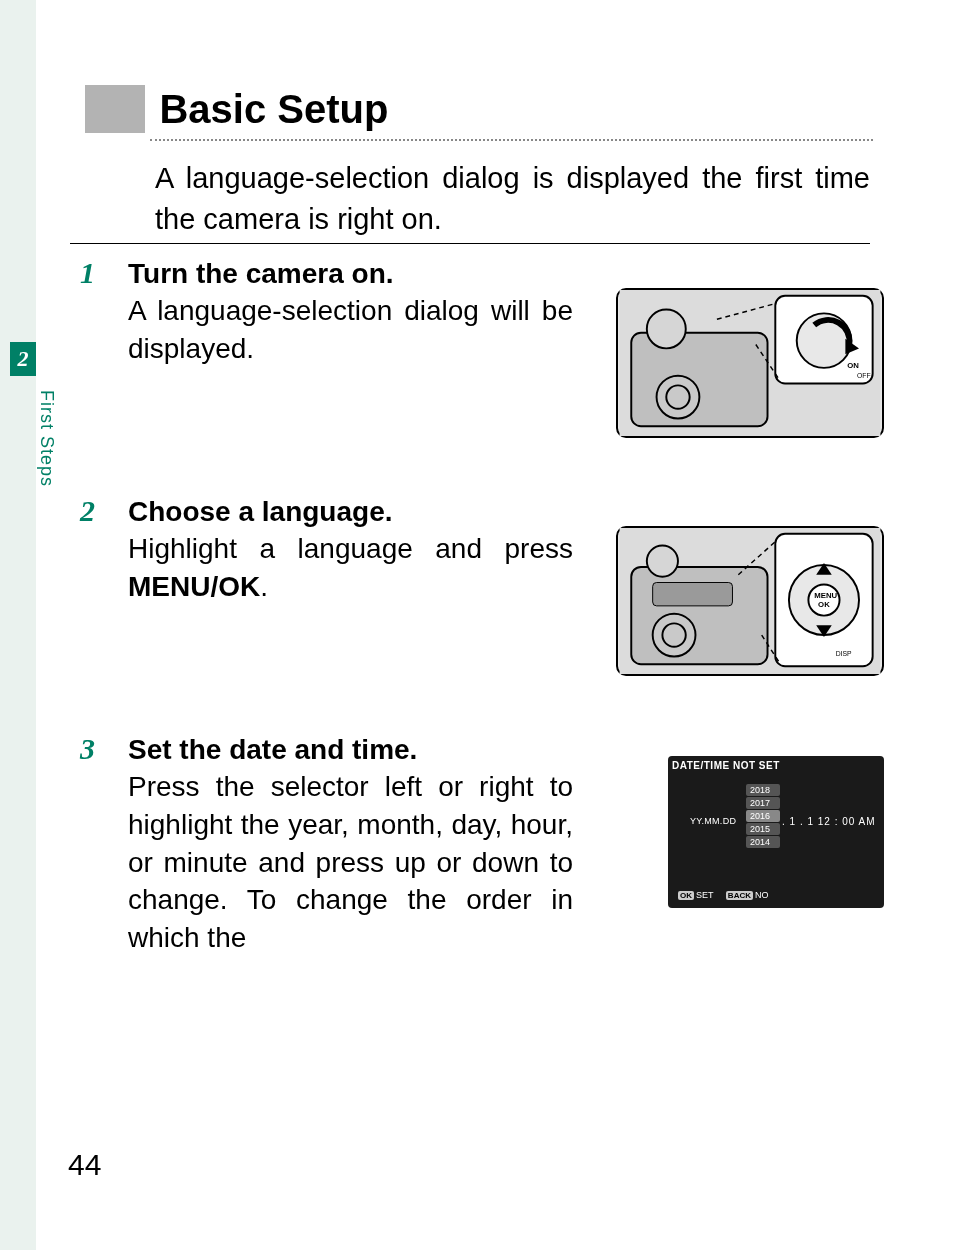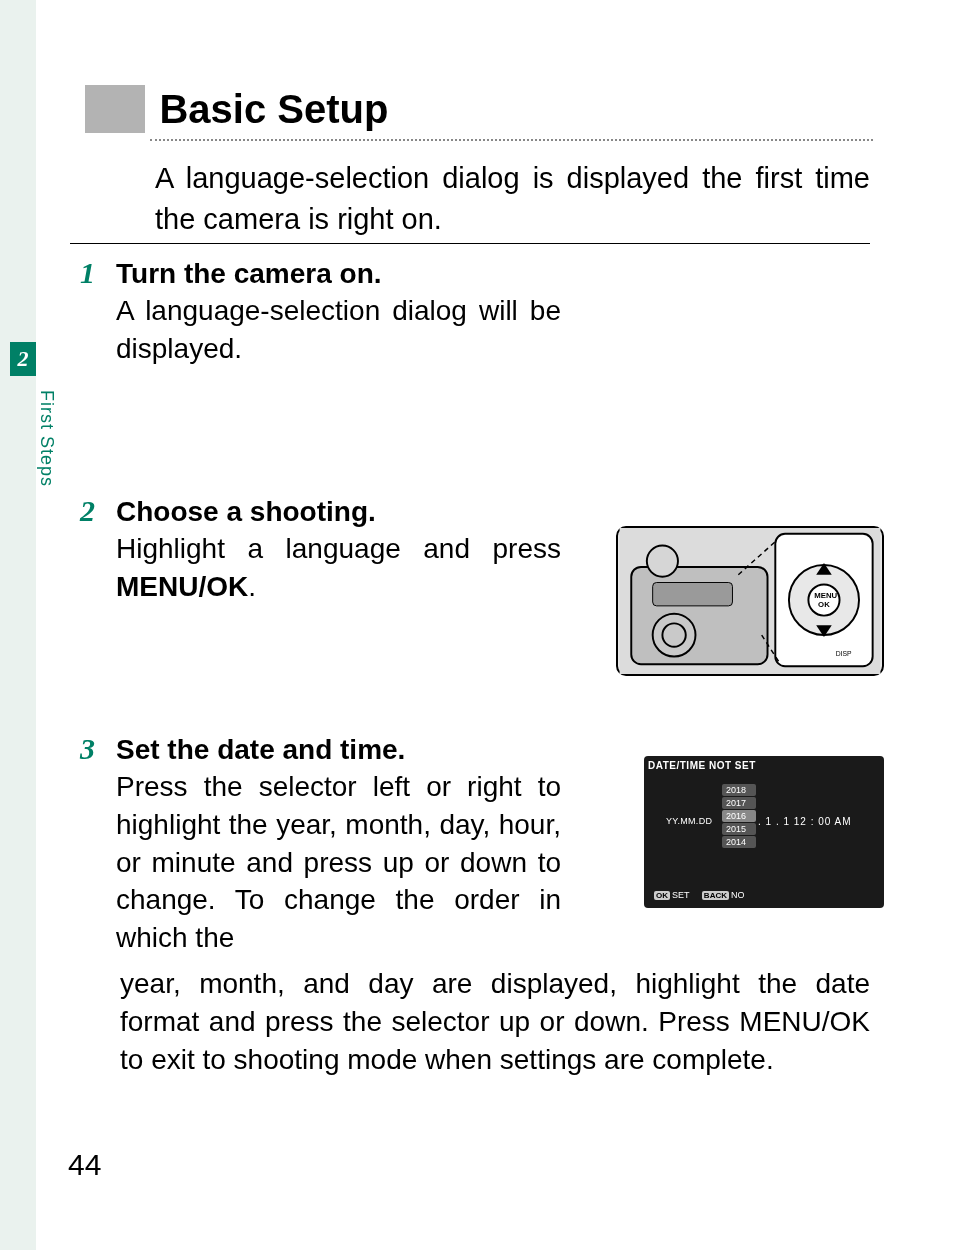"Turn the camera on." .step-content { margin-left: 36px -> 48px }
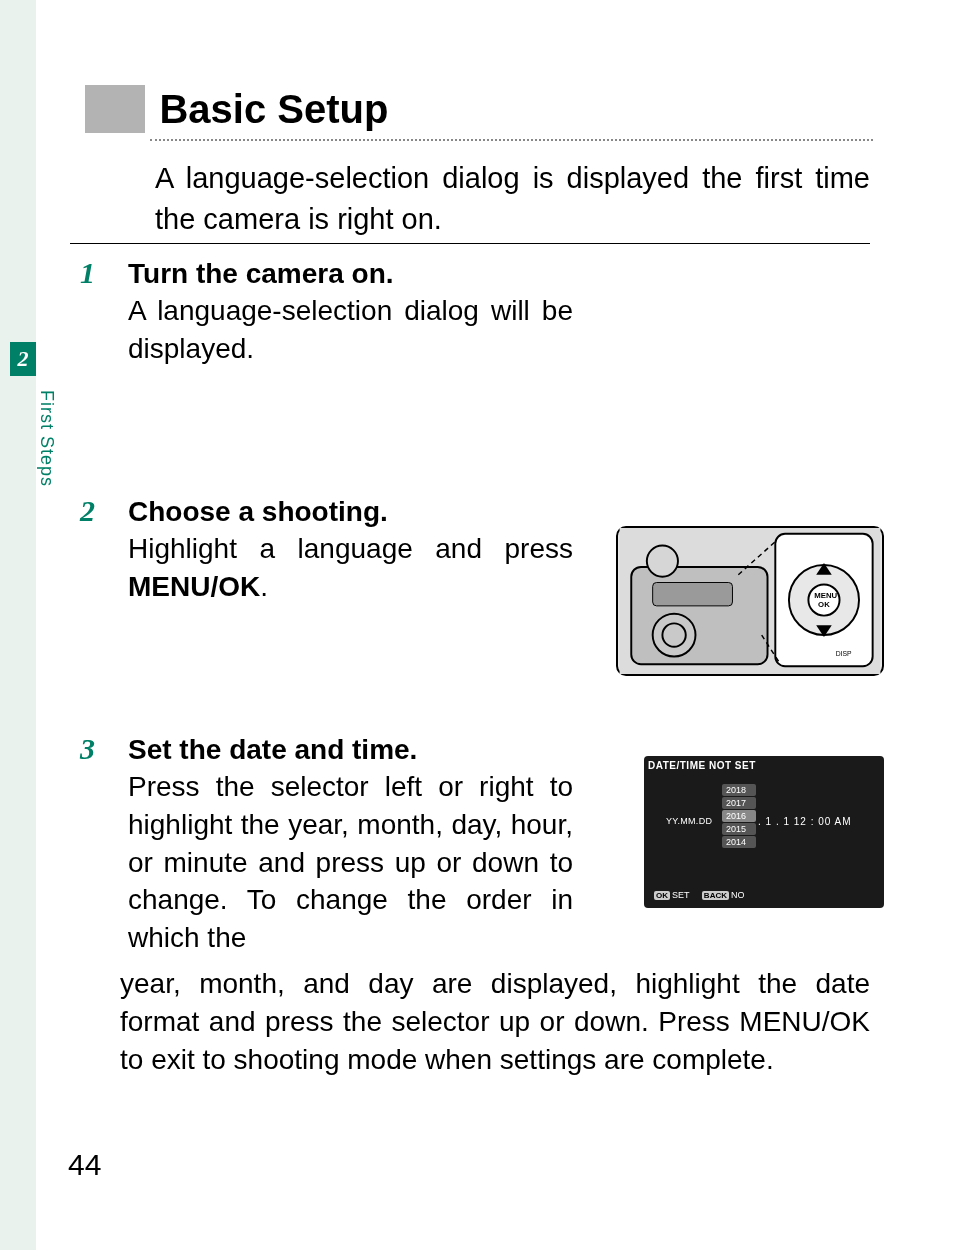"ON" div.illustration { html: none -> <div> <svg> <rect></rect> <rect></rect> <circle></circle> <circle></circle> <circle></circle> <rect></rect> <circle></circle> <path></path> <polygon></polygon> <text>ON</text> <text>OFF</text> <line></line> <line></line> </svg> </div> }
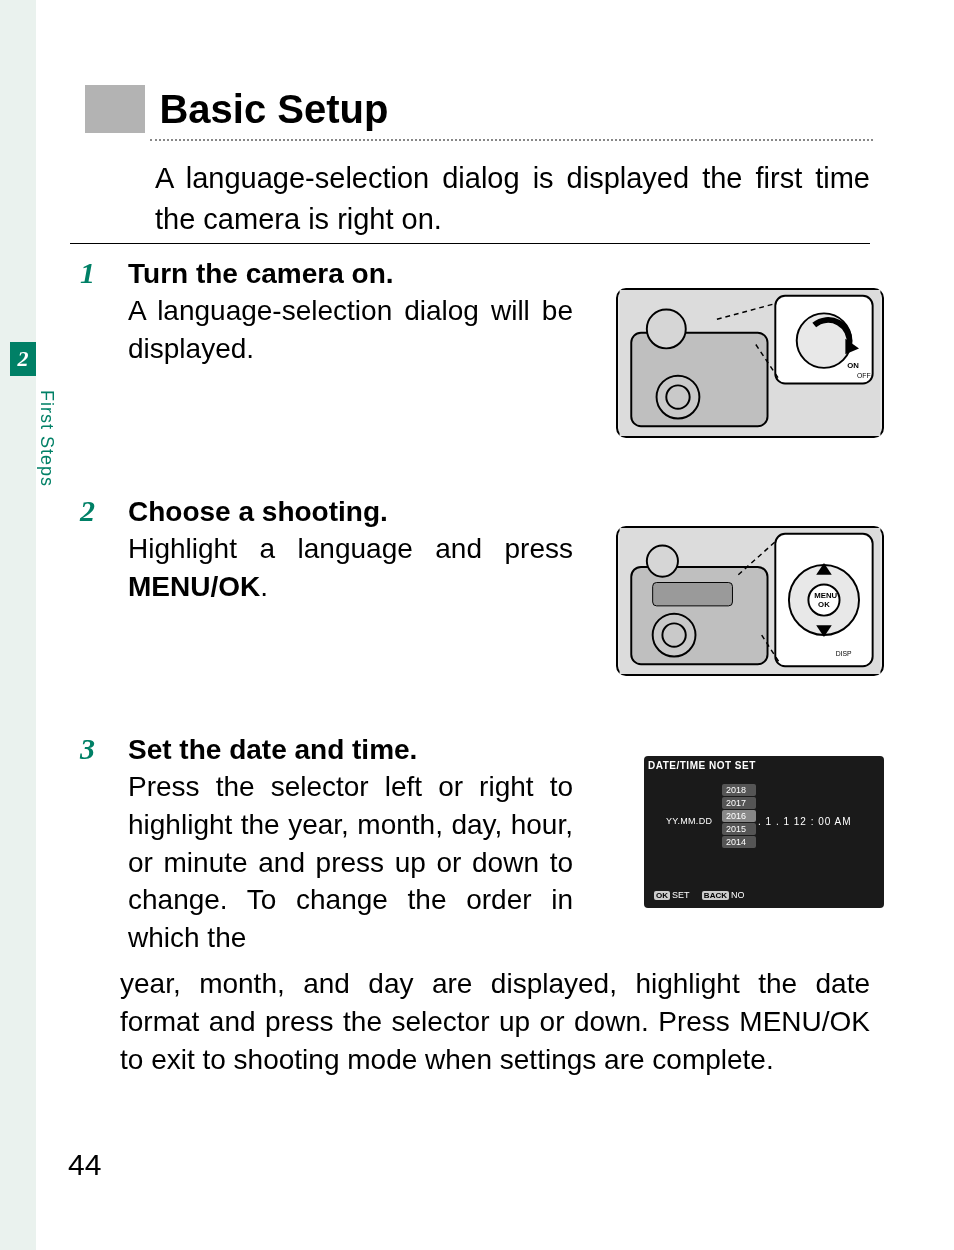"Choose a shooting." div.step-title { text: shooting -> language }
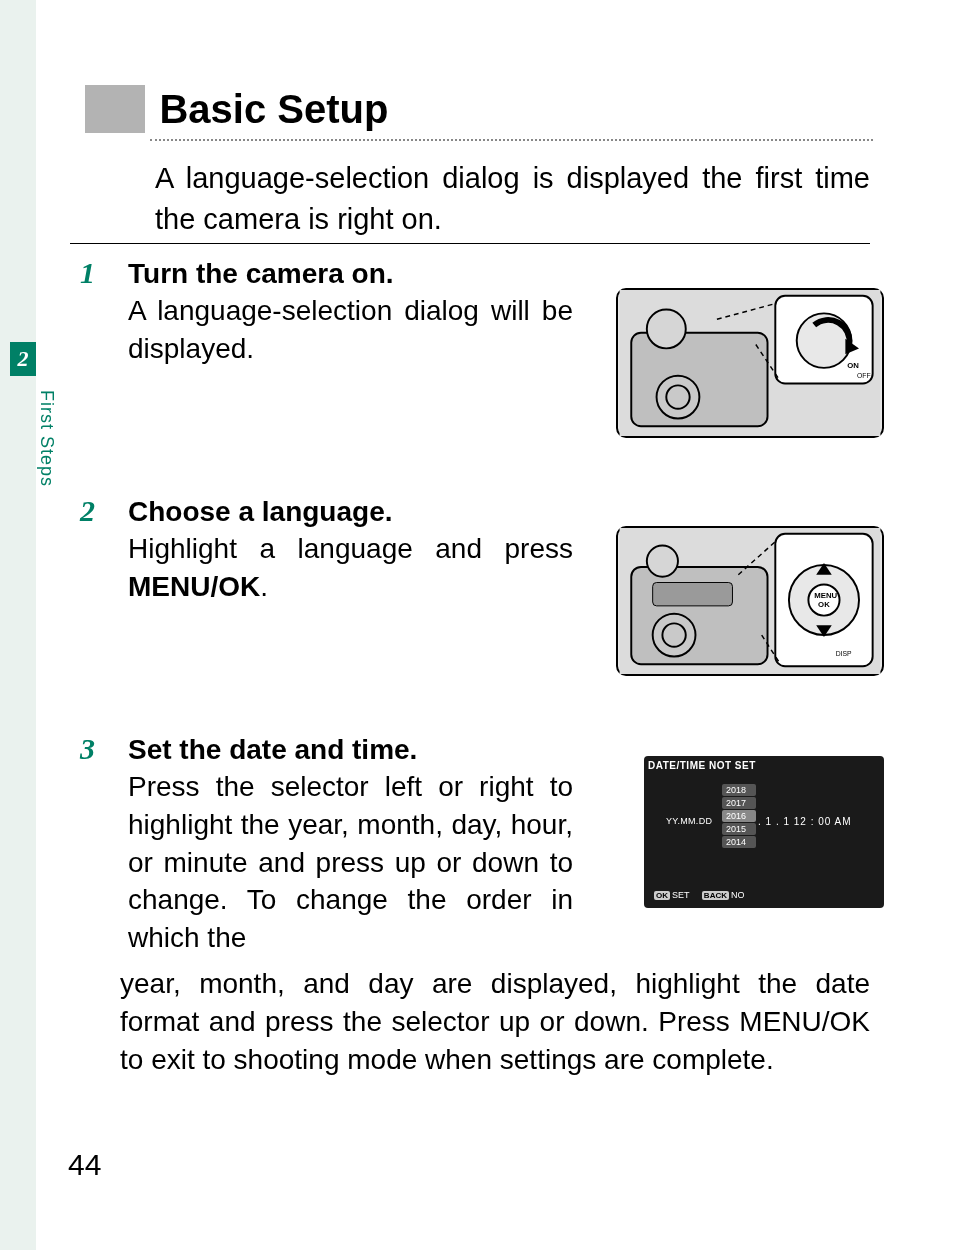"DATE/TIME NOT SET" .dtscreen { width: 240px -> 216px }
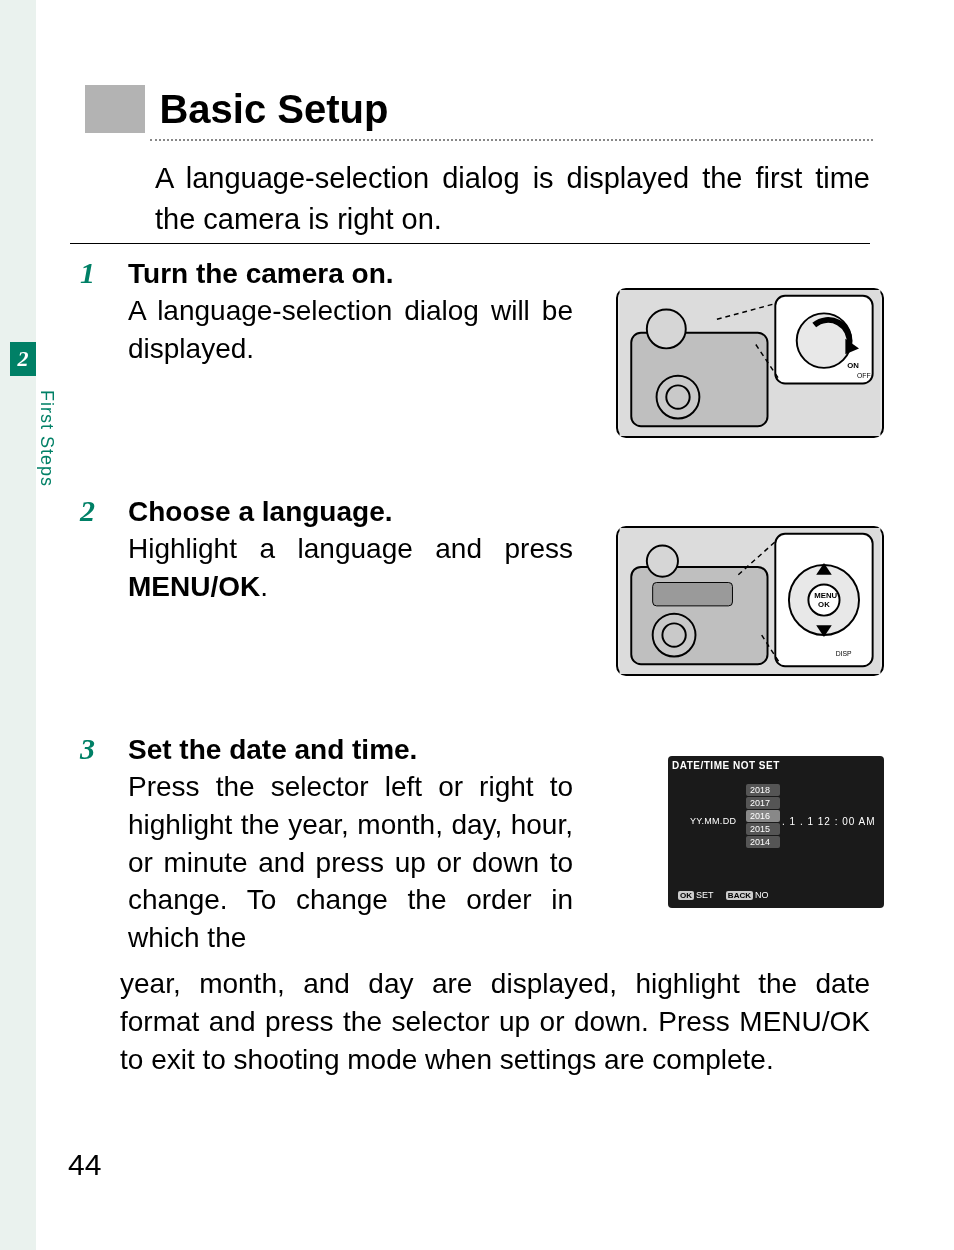"year, month, and day are" div.step3-body-continue { html: <div> <span>year, month, and day are displayed, highlight the date format and press the selector up or down. Press </span><span>MENU/OK</span><span> to exit to shooting mode when settings are complete.</span> </div> -> none }
